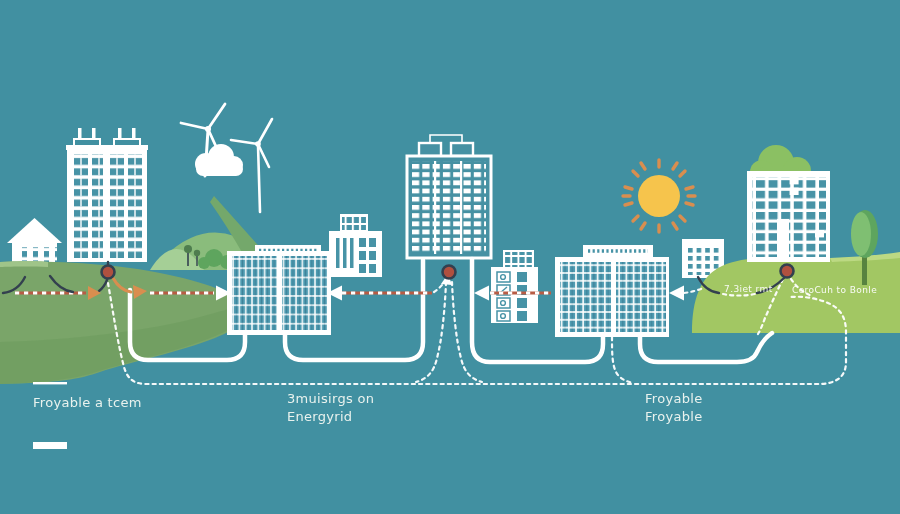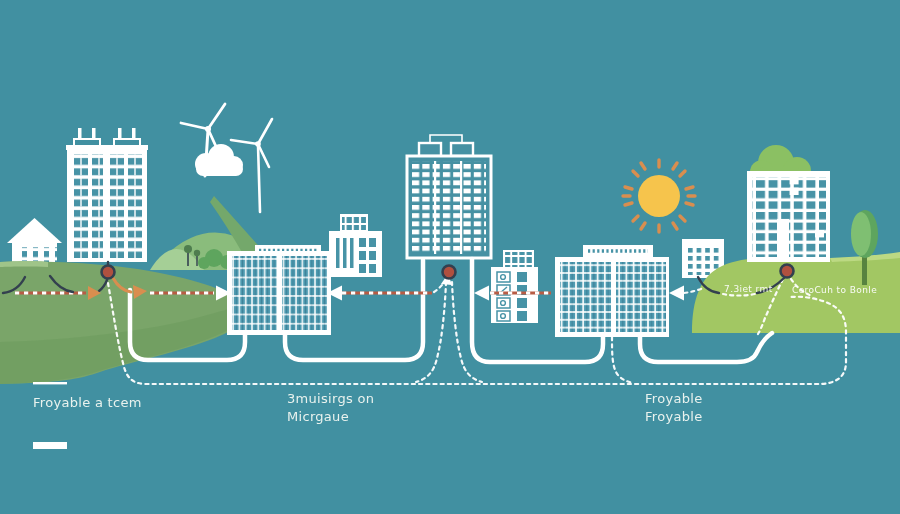"Micrgaue" span { text: Micrgaue -> Energyrid }
